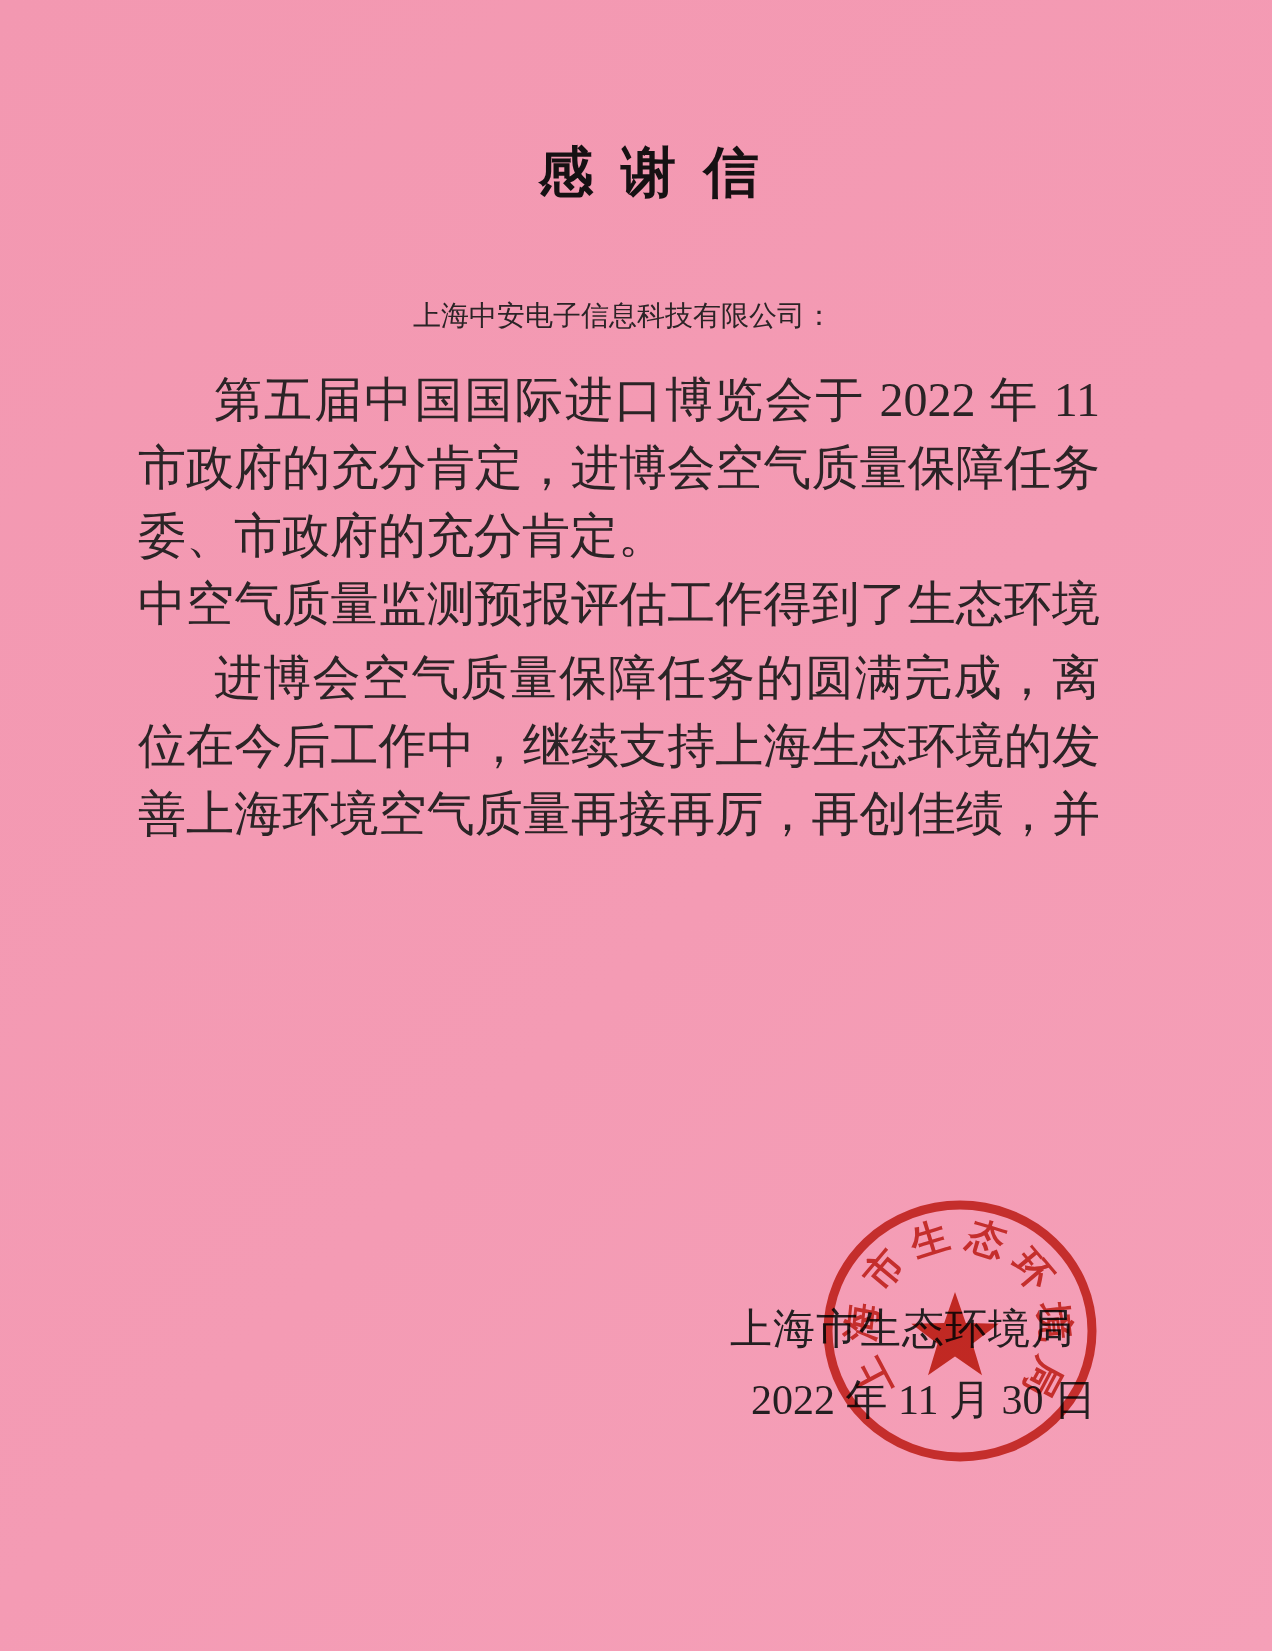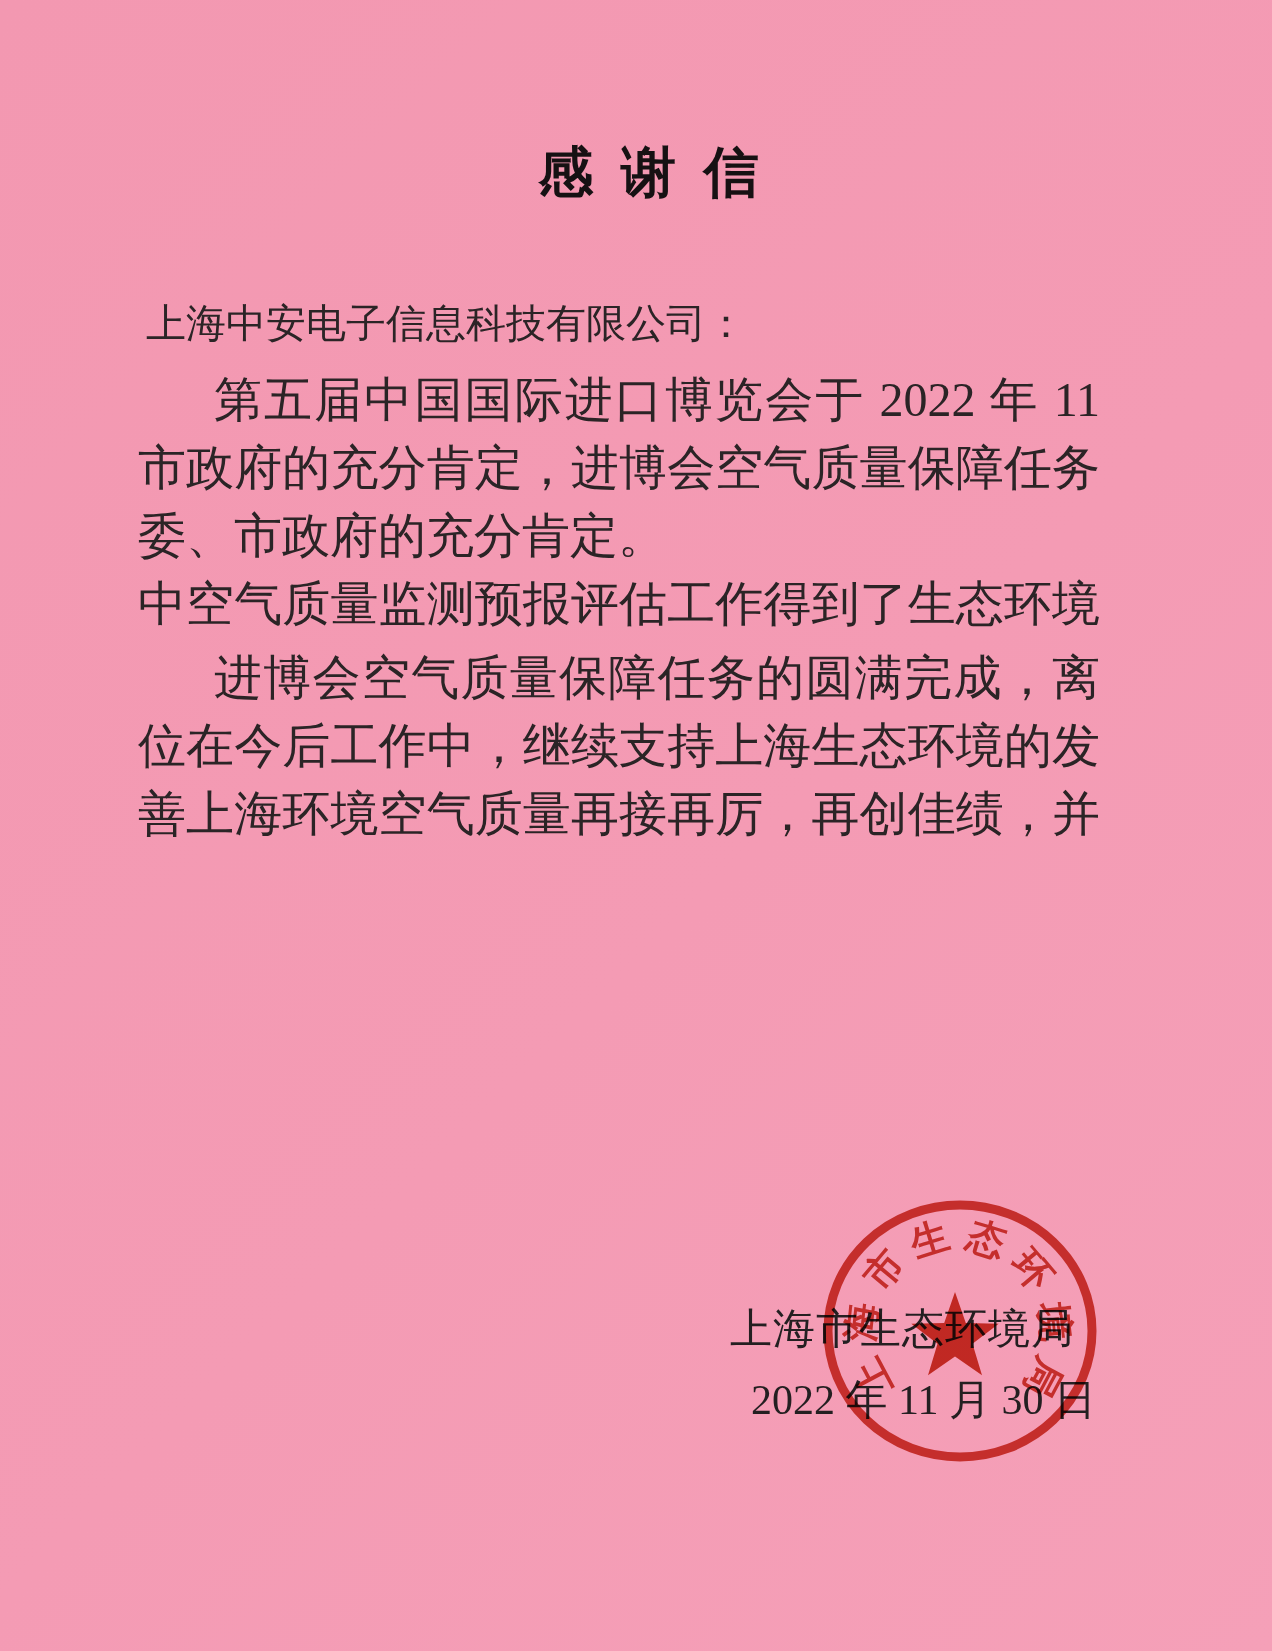"上海中安电子信息科技有限公司：" .addressee { font-size: 40px -> 28px; text-align: none -> center; top: 298px -> 290px }
